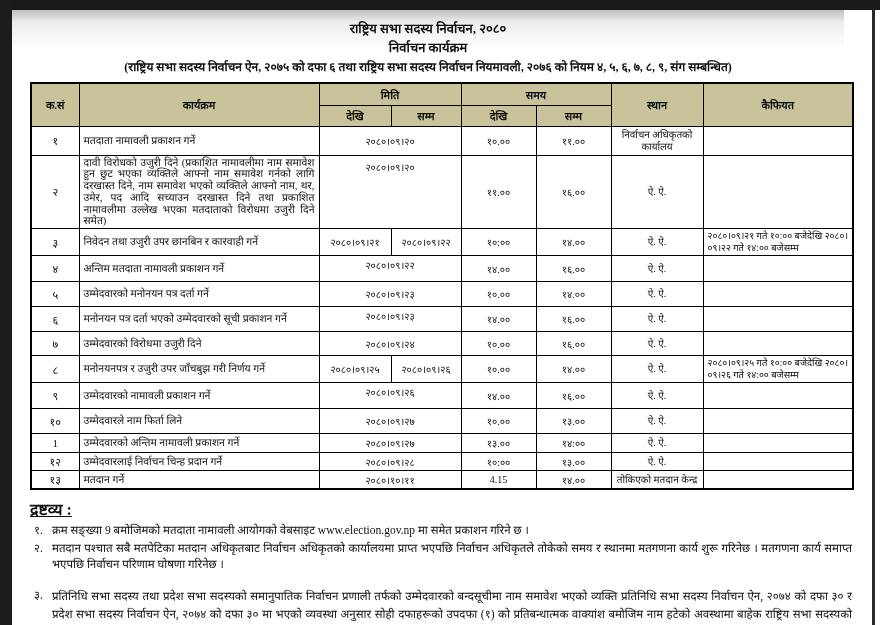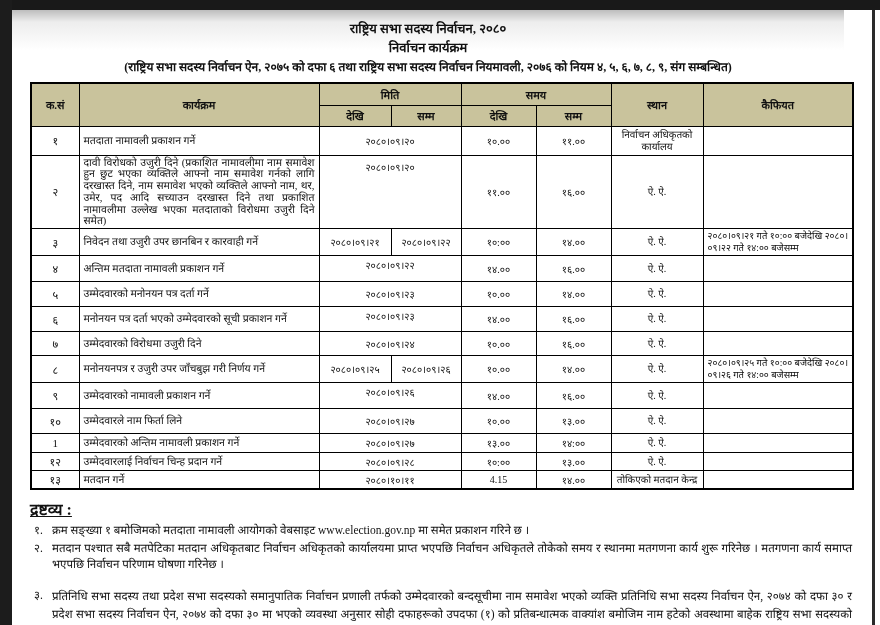"क्रम सङ्ख्या १ बमोजिमको मतदाता" span.txt { text: १ -> 9 }
